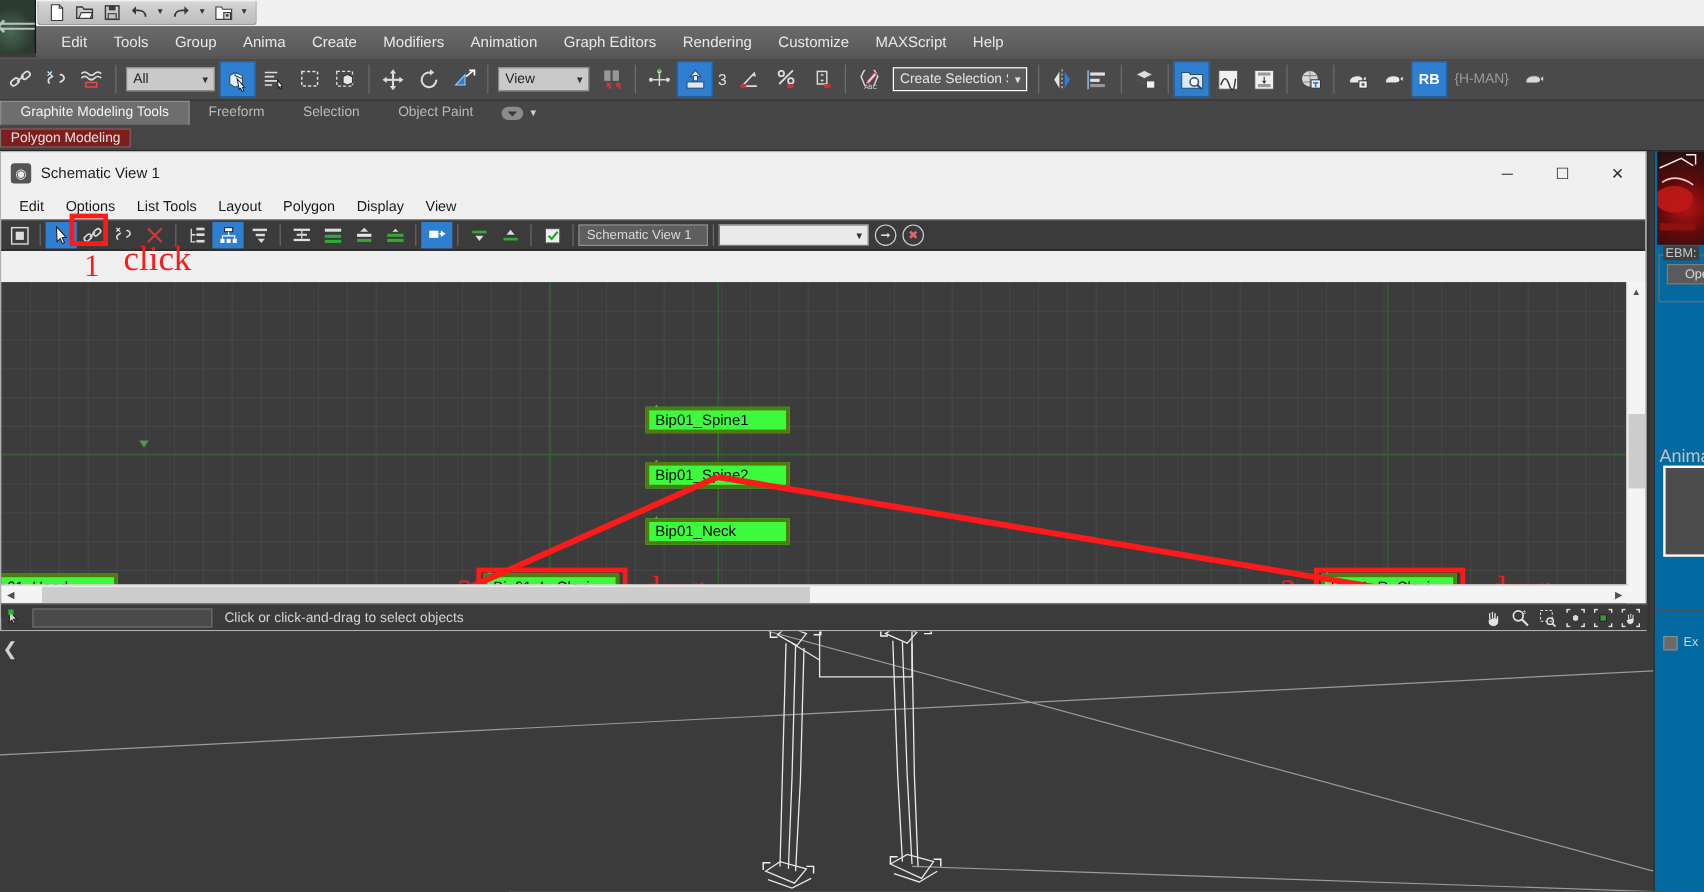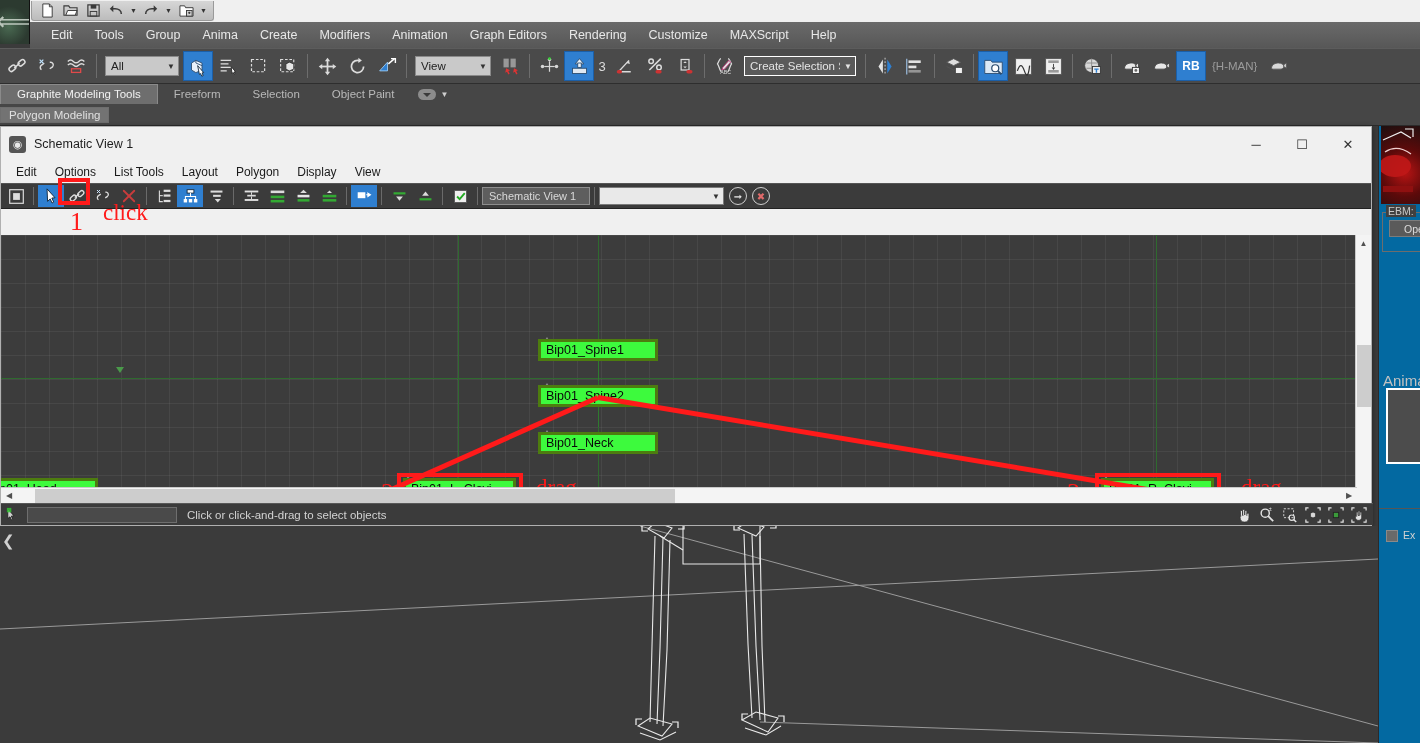"Polygon Modeling" .rpanel .pl { background: #737373 -> #7f1d1d }
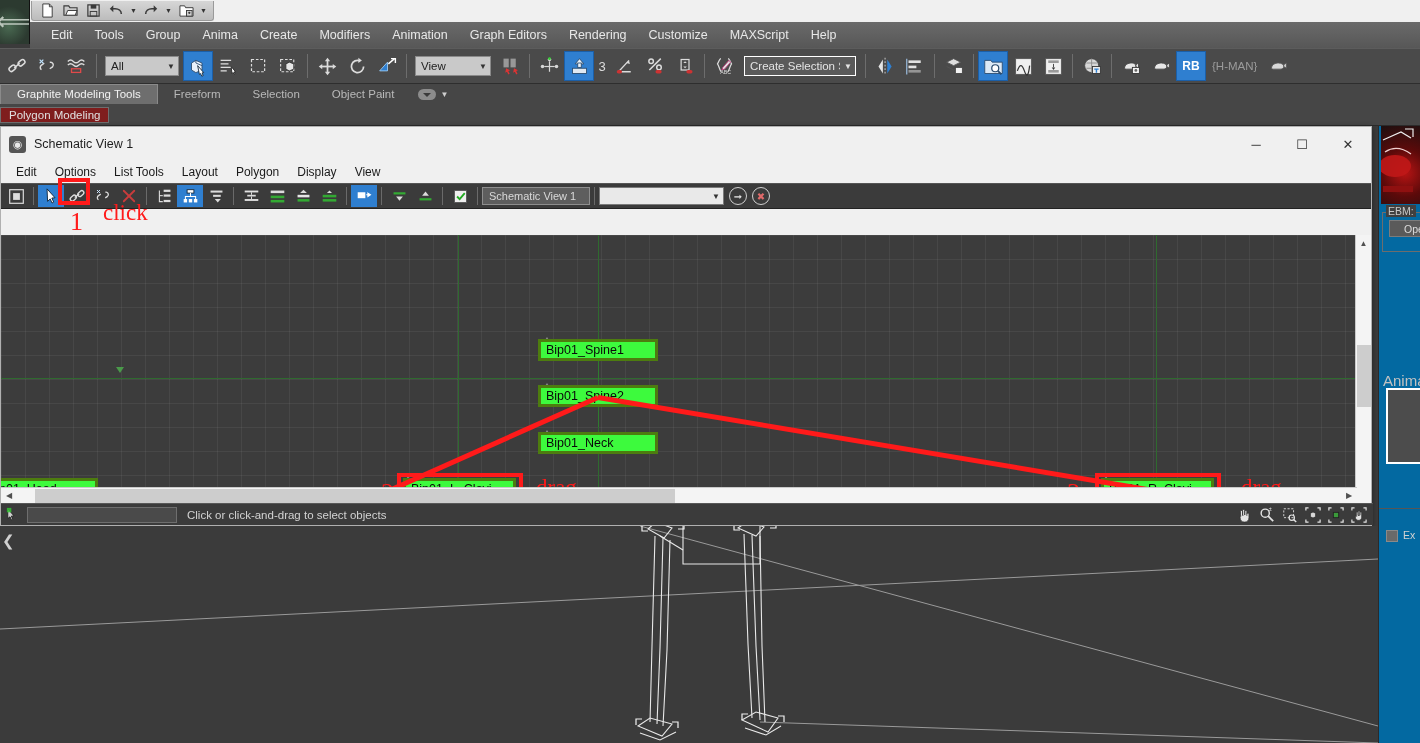"click" .ann-word { font-size: 23px -> 29px }
